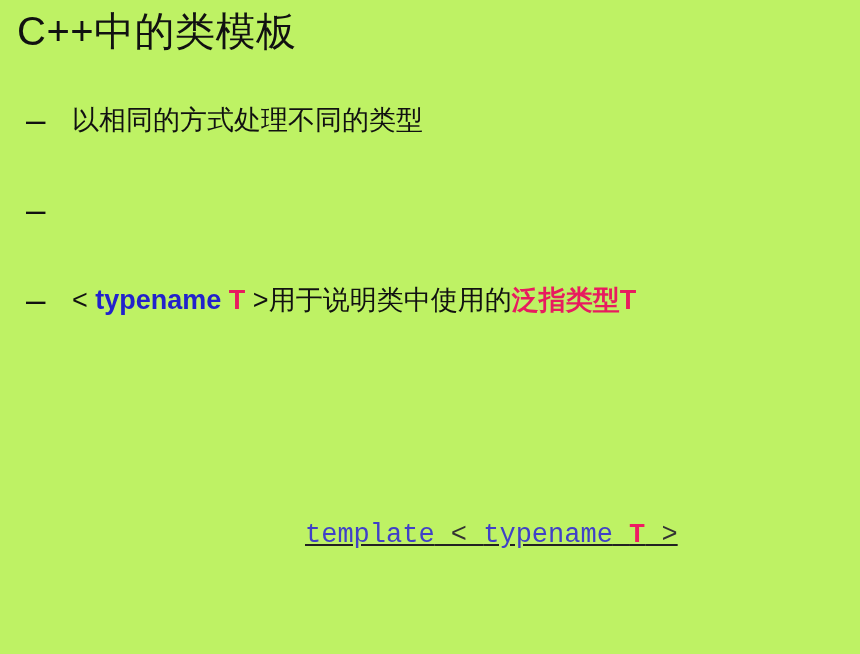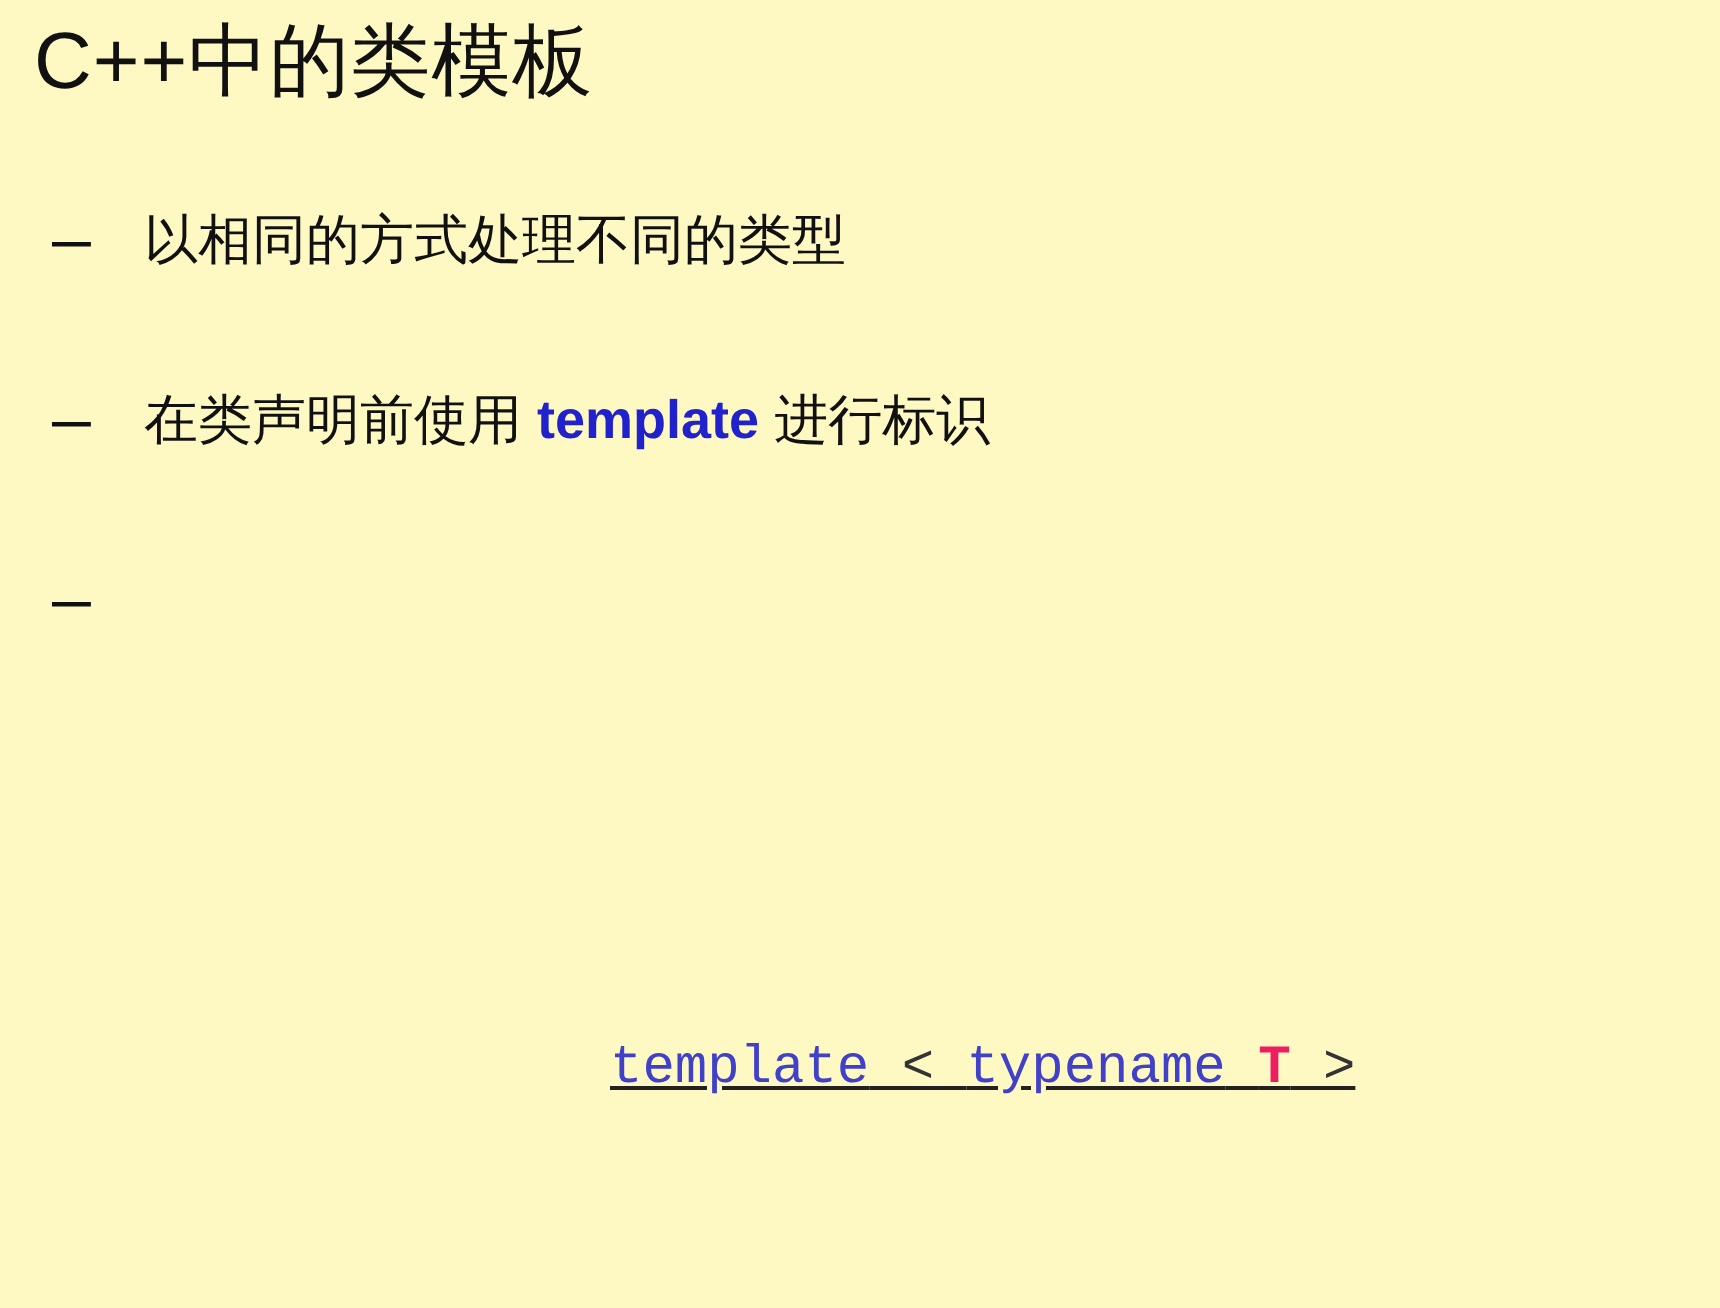"C++中的类模板" .slide { background: #fef9c3 -> #bef264 }
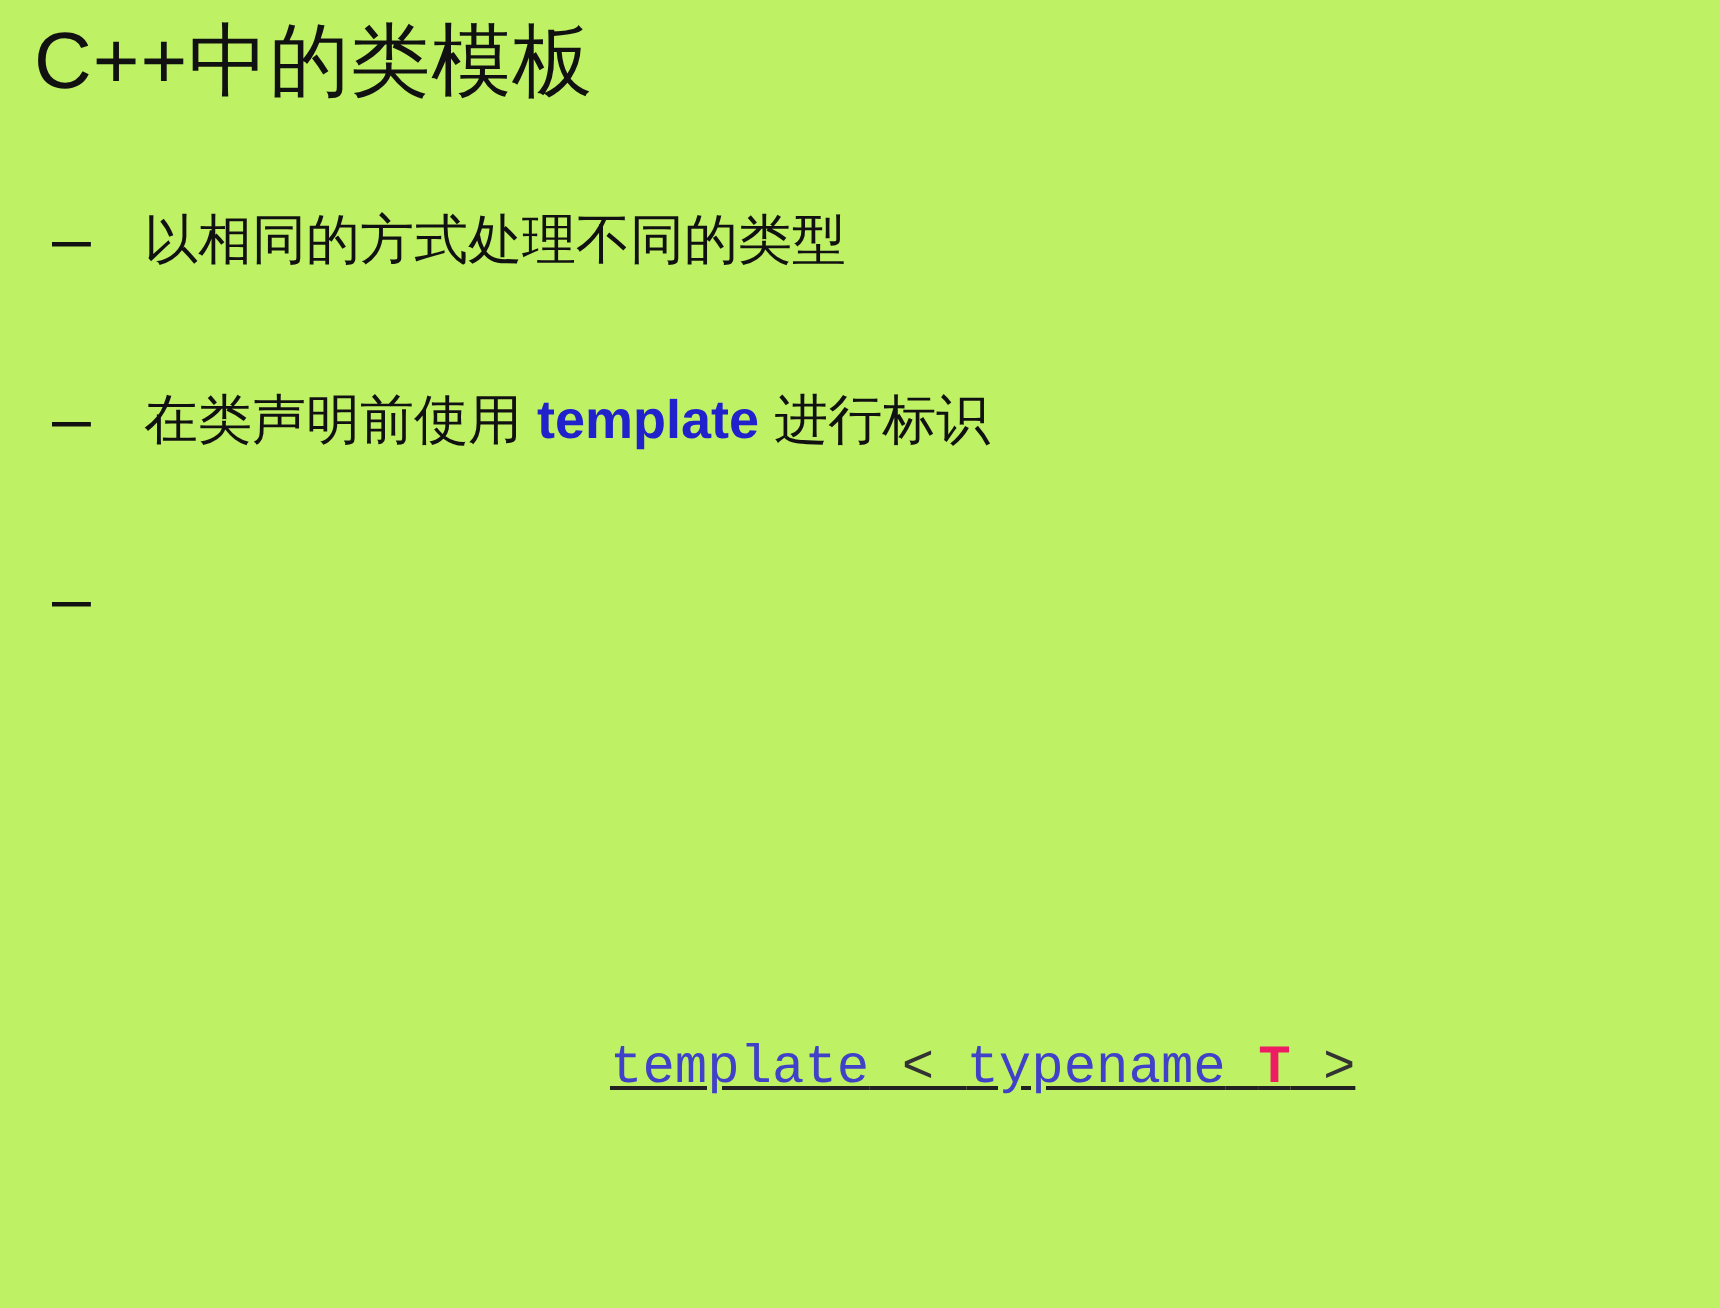"在类声明前使用 template 进行标识" span.bullet-text { html: <span> <span>在类声明前使用 </span><span>template</span><span> 进行标识</span> </span> -> none }
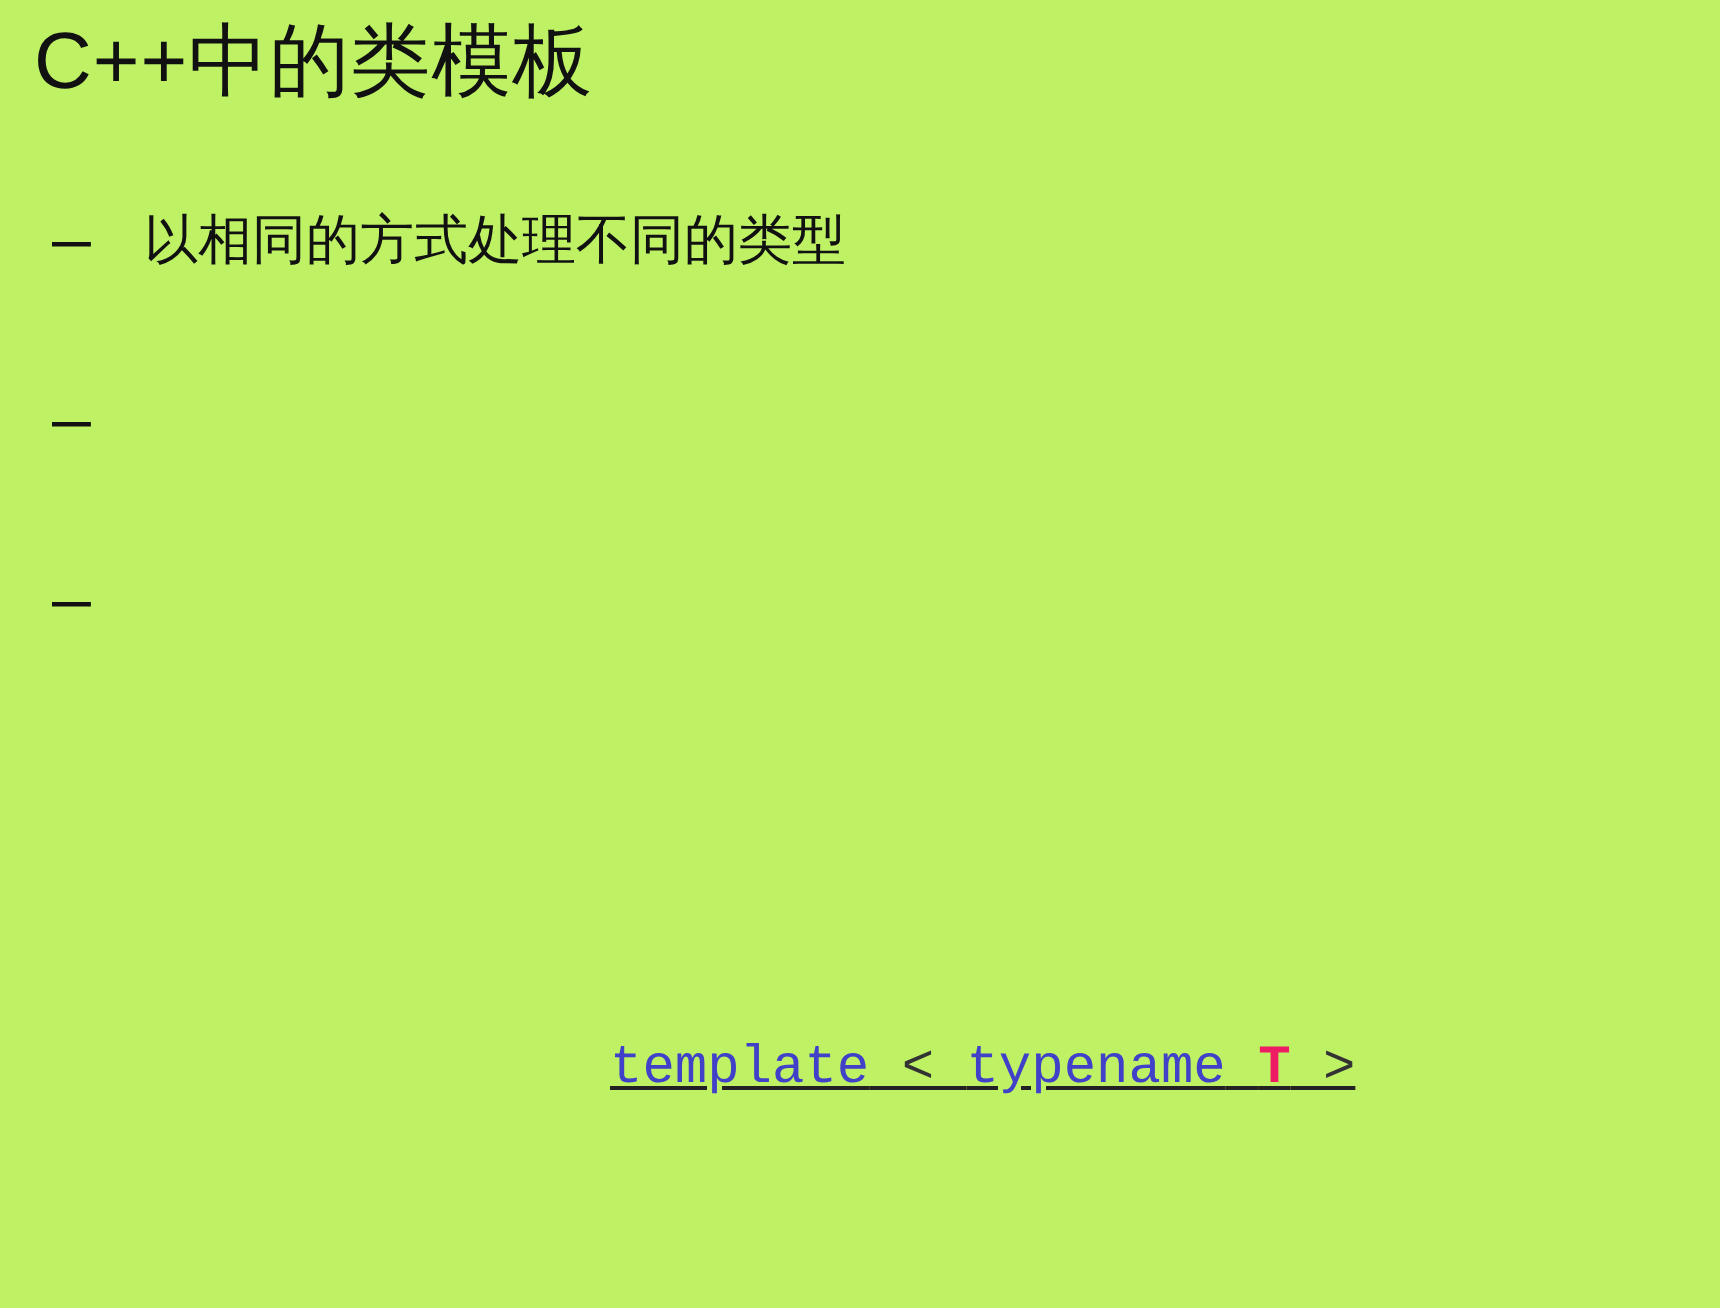"< typename T >用于说明类中使用的泛指类型T" span.bullet-text { html: none -> <span> <span>&lt; </span><span>typename </span><span>T</span><span> &gt;</span><span>用于说明类中使用的</span><span>泛指类型T</span> </span> }
